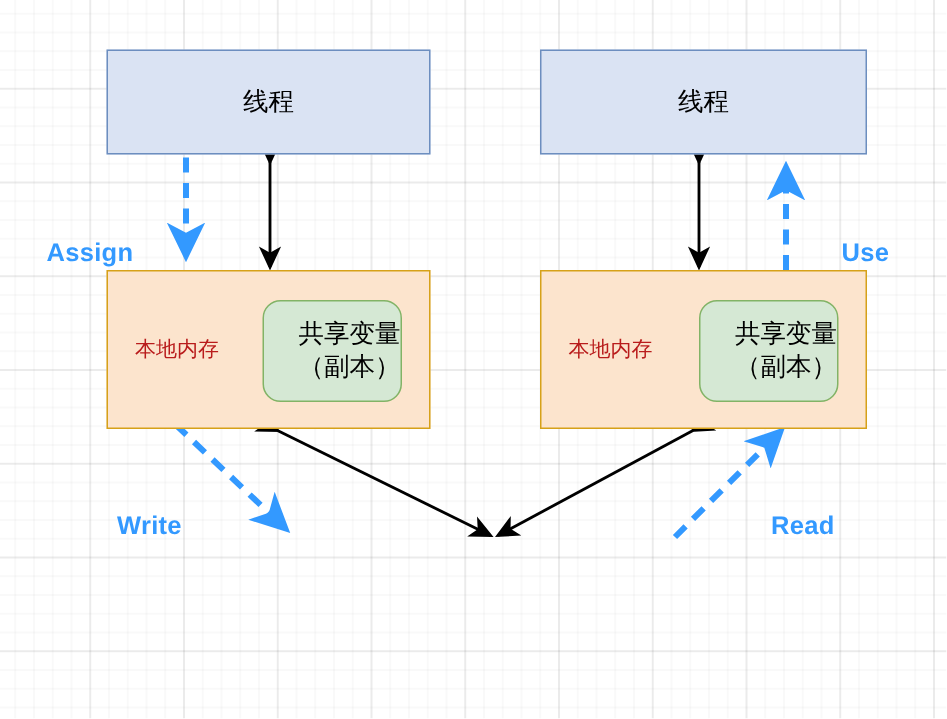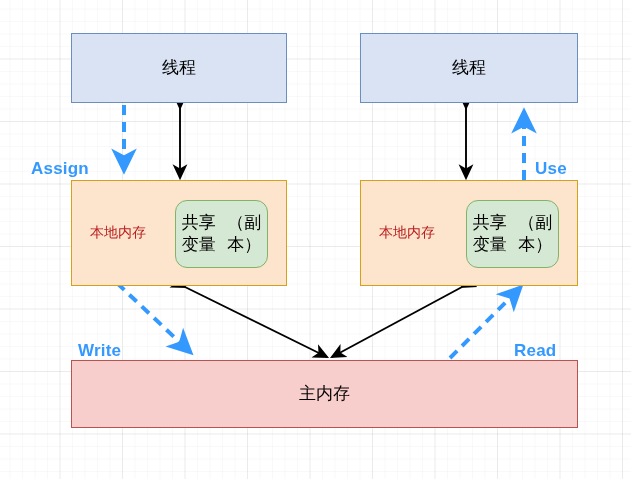"Use" div.arrow-label { left: 535px -> 561px }
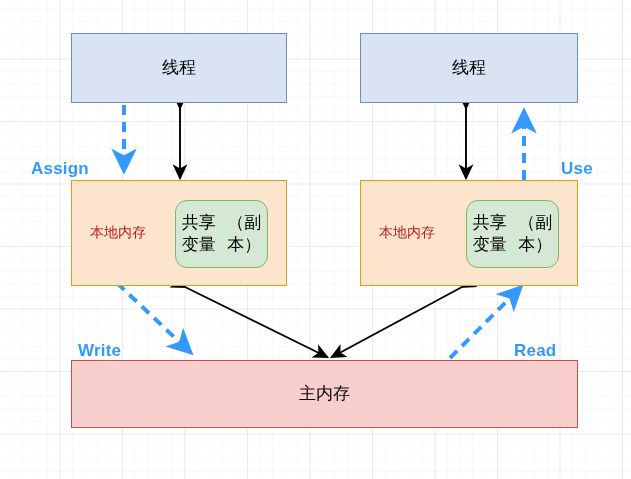"共享变量" .shared-box { align-items: center -> flex-end; flex-direction: row -> column }
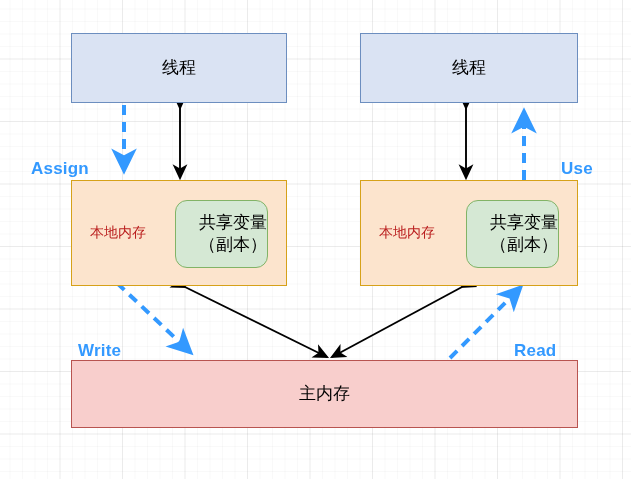"主内存" div.box { html: <div> <span>主内存</span> </div> -> none }
